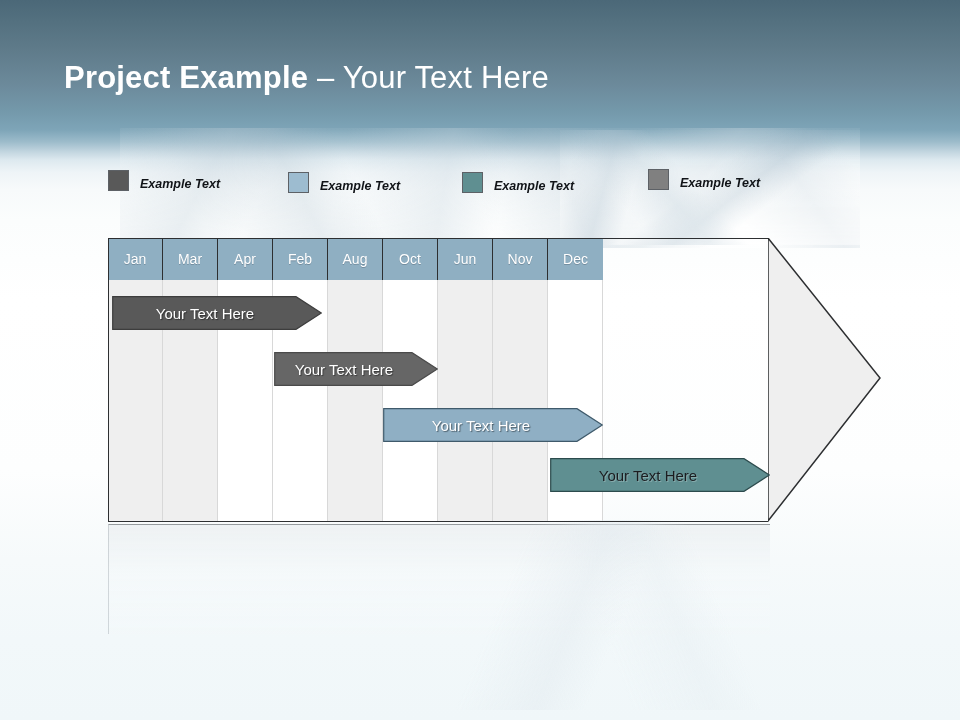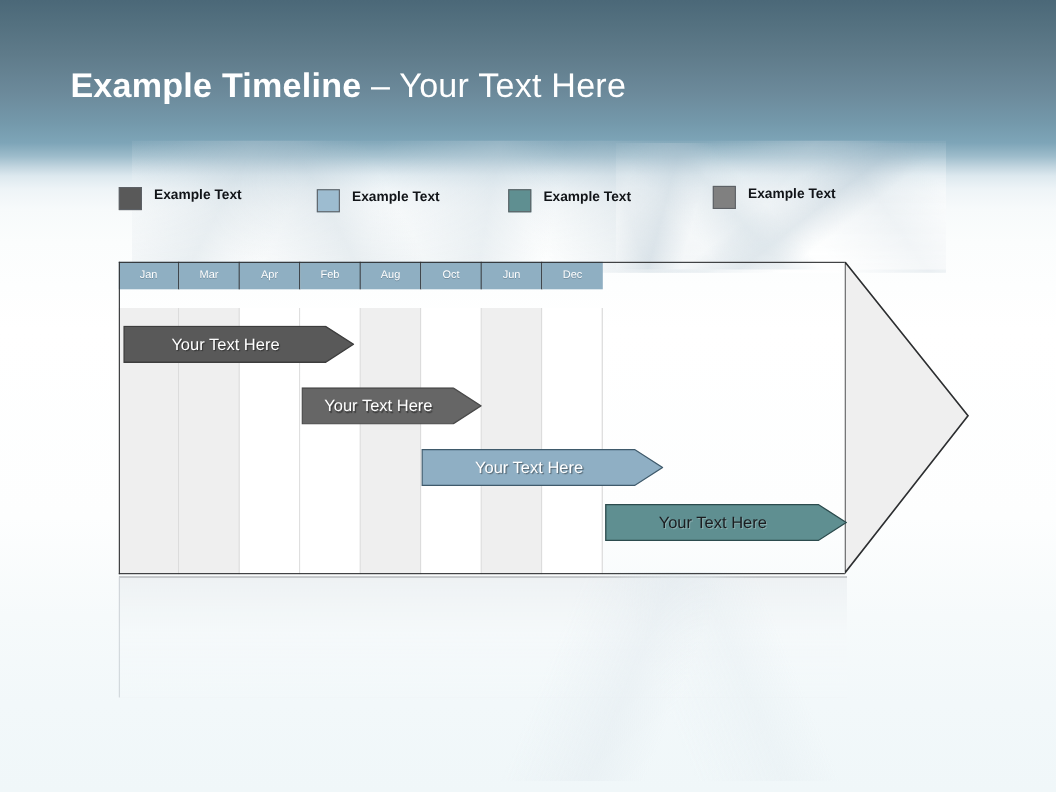"Example Timeline" span.strong { text: Example Timeline -> Project Example }
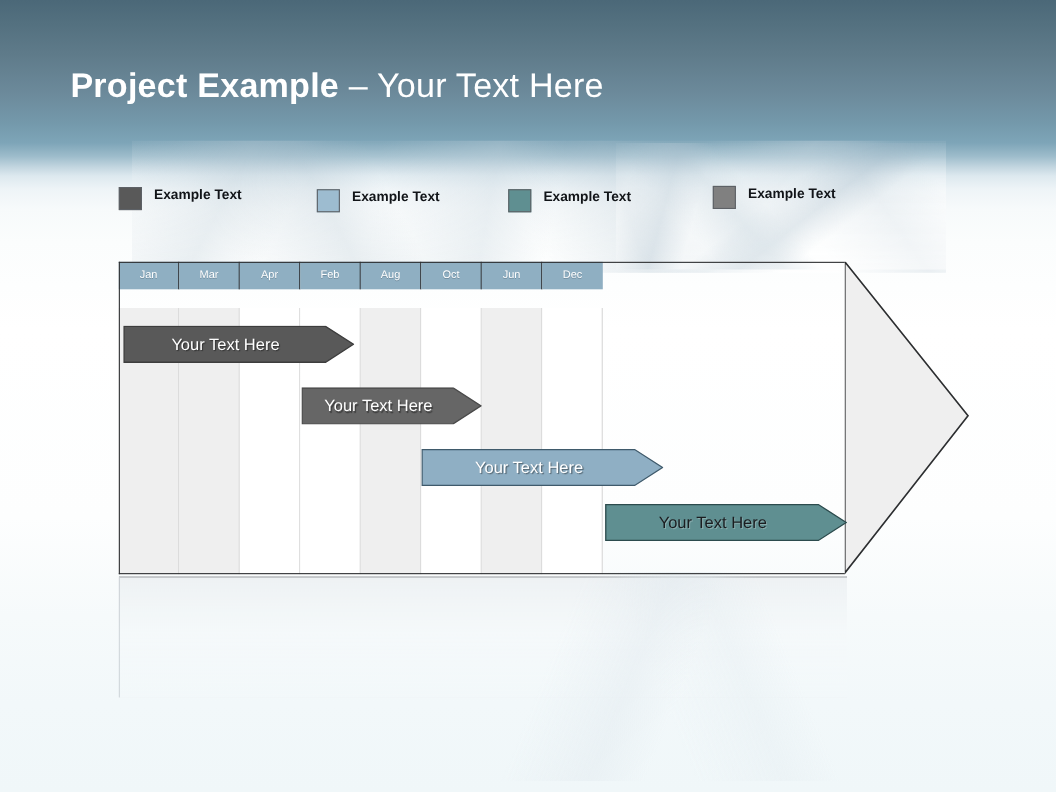"Example Text" .legend-item { align-items: flex-start -> flex-end; font-style: none -> italic }
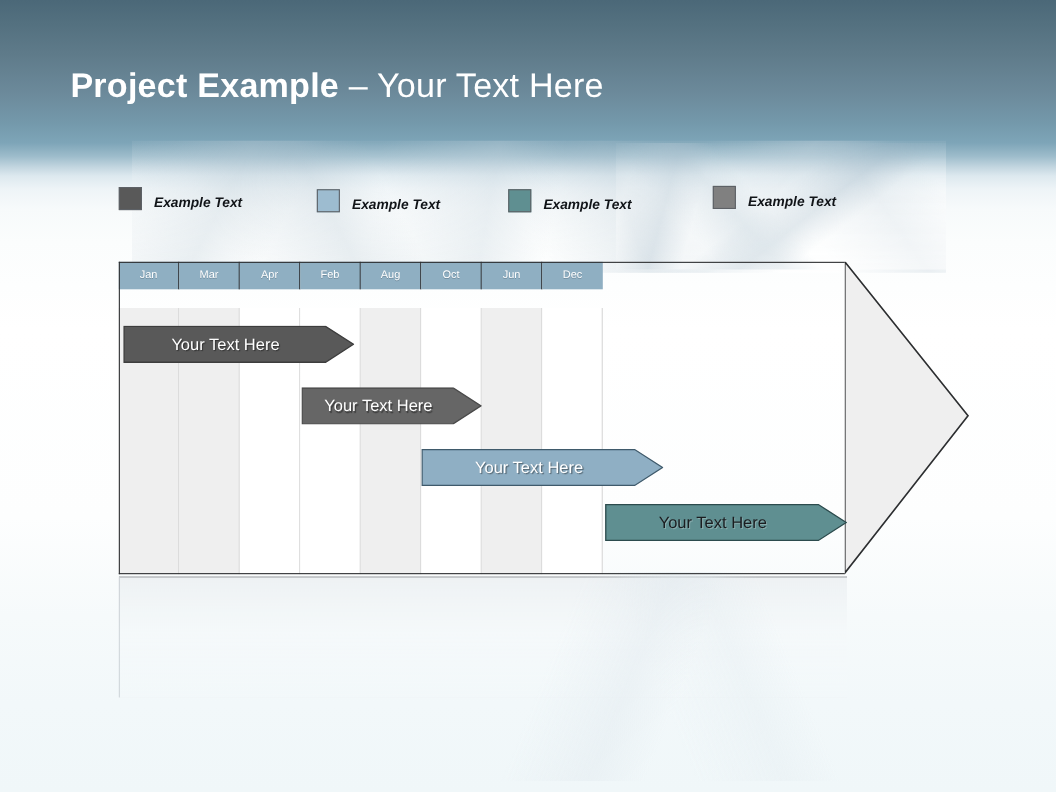"Jan" .month-cell { font-size: 10px -> 14px; height: 25px -> 42px }
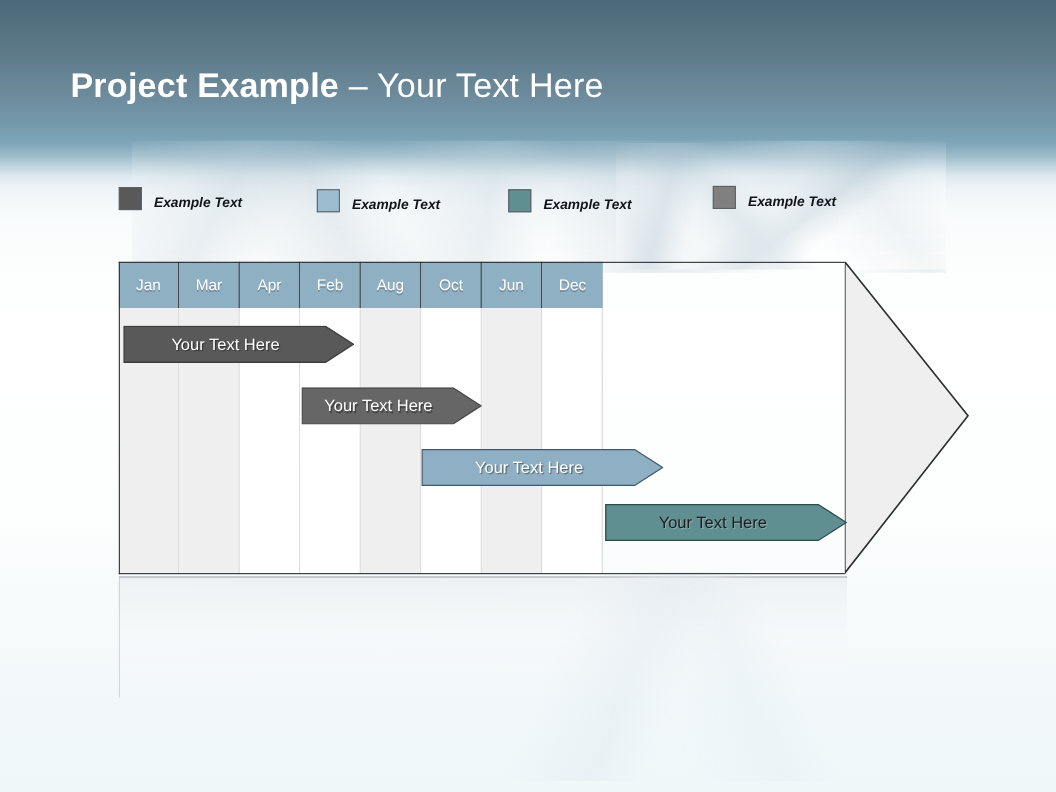"Nov" div.col { html: none -> <div> <div></div> <div></div> <div>Nov</div> </div> }
